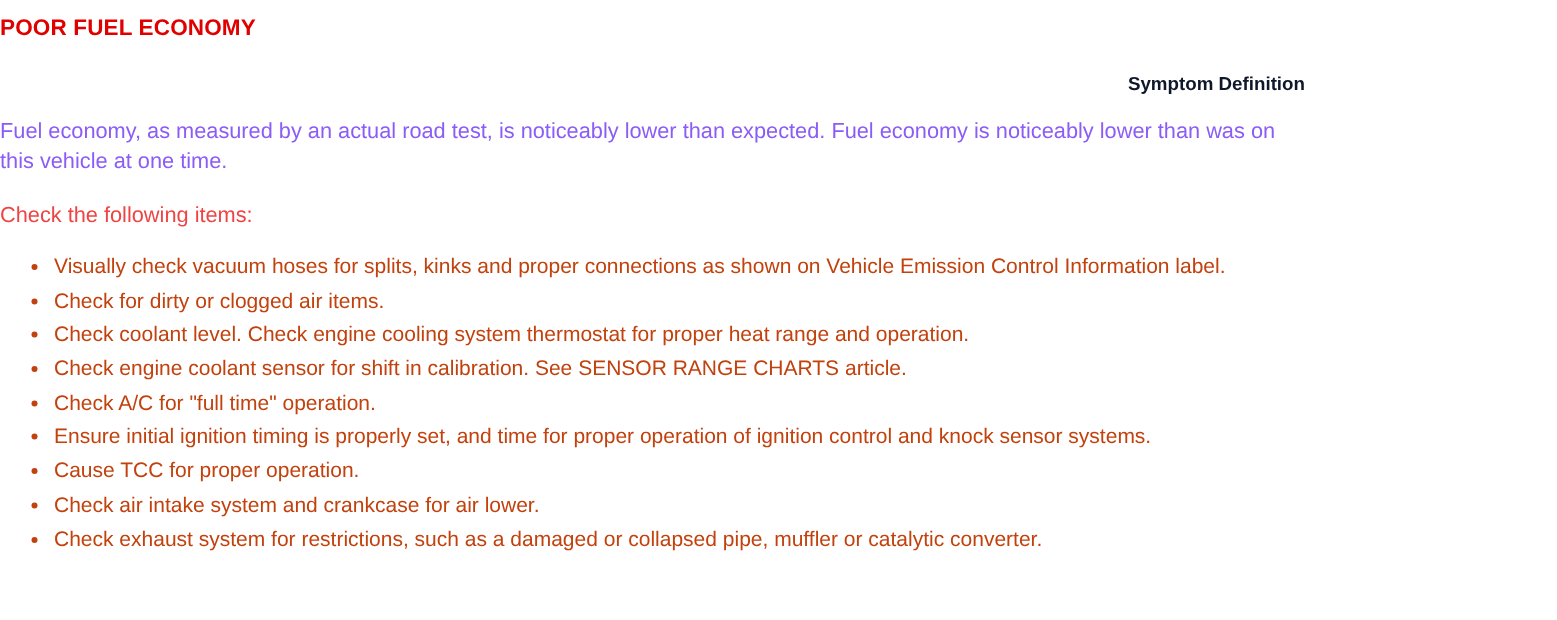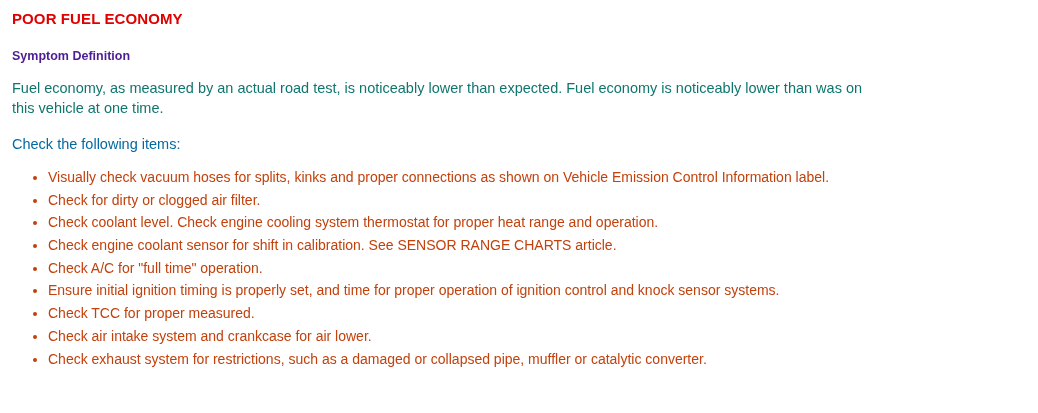"POOR FUEL ECONOMY" .page { padding: 6px 10px 0 12px -> 6px 10px 0 0 }
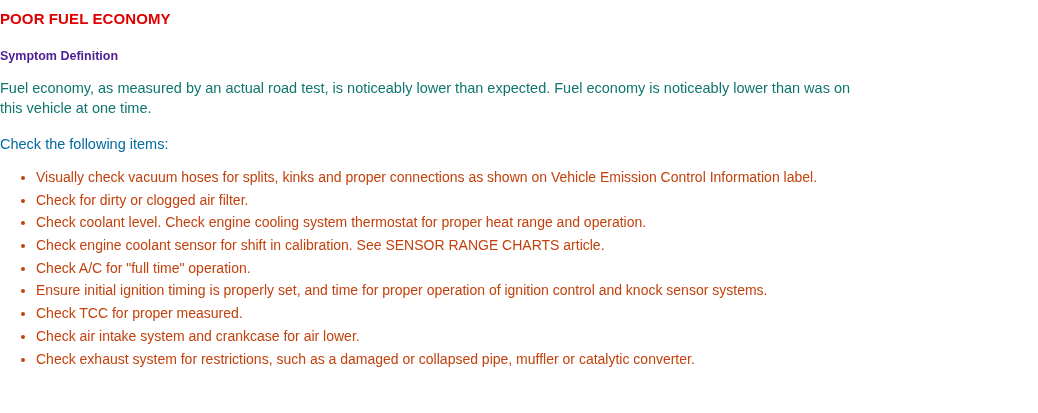"Symptom Definition" .section-heading { color: #4c1d95 -> #0f172a; text-align: none -> right }
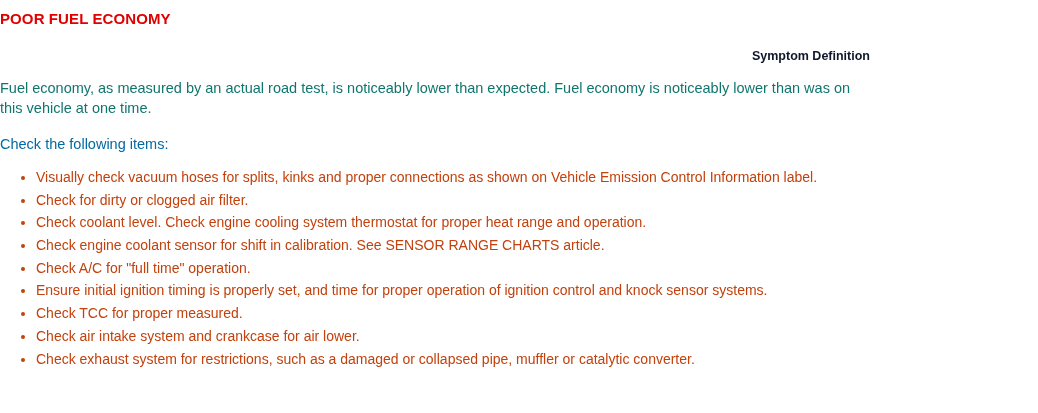"Fuel economy, as measured by" .body-text { color: #0f766e -> #8b5cf6 }
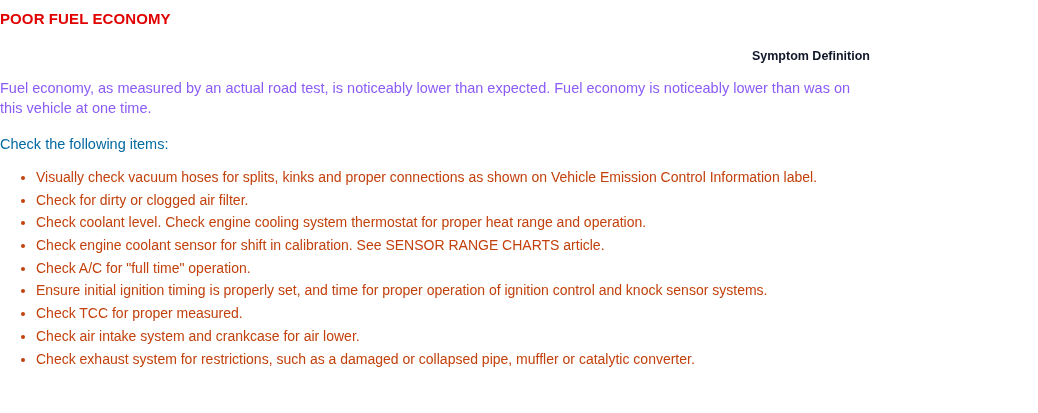"Check the following items:" .intro-text { color: #0369a1 -> #ef4444 }
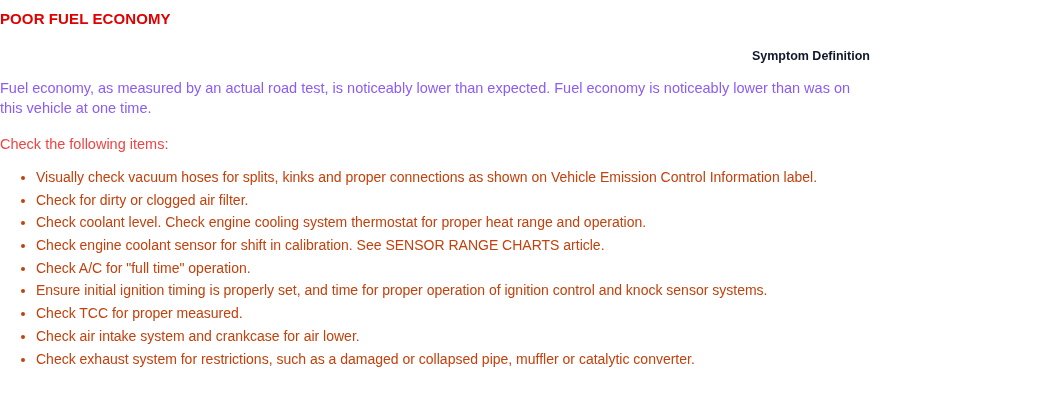"Check for dirty or clogged" li { text: filter -> items }
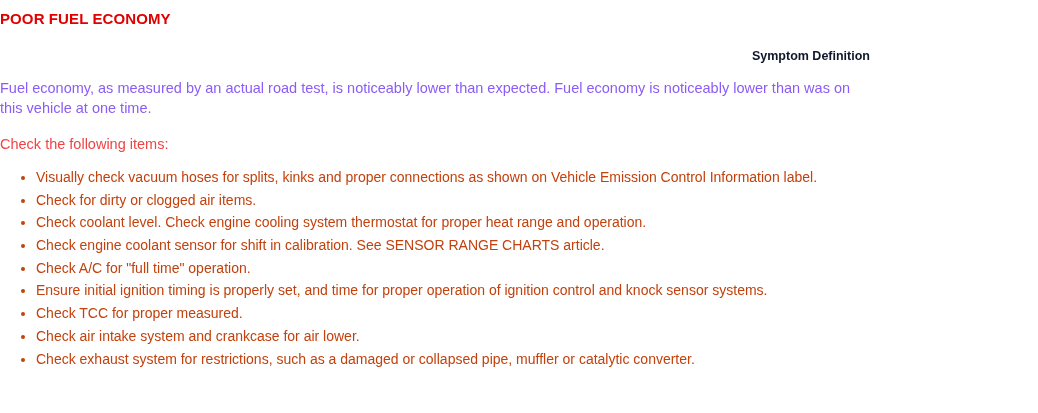"Check TCC for proper measured." li { text: Check TCC for proper measured -> Cause TCC for proper operation }
